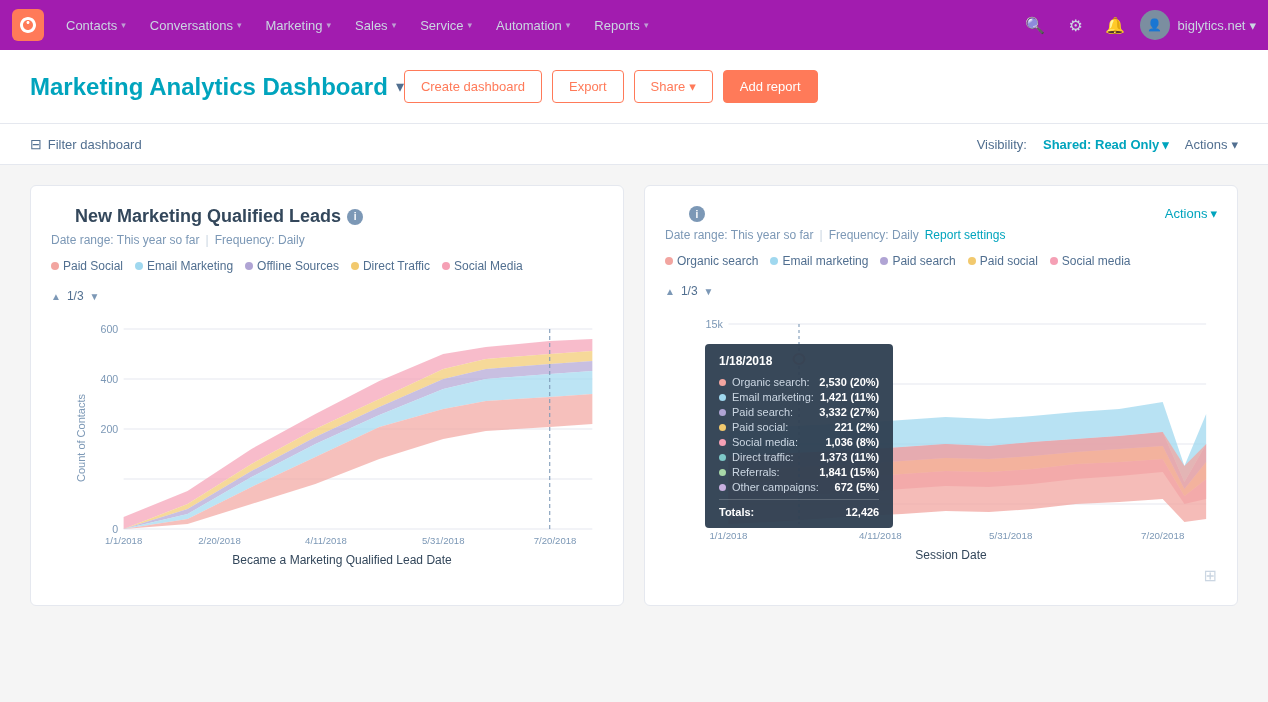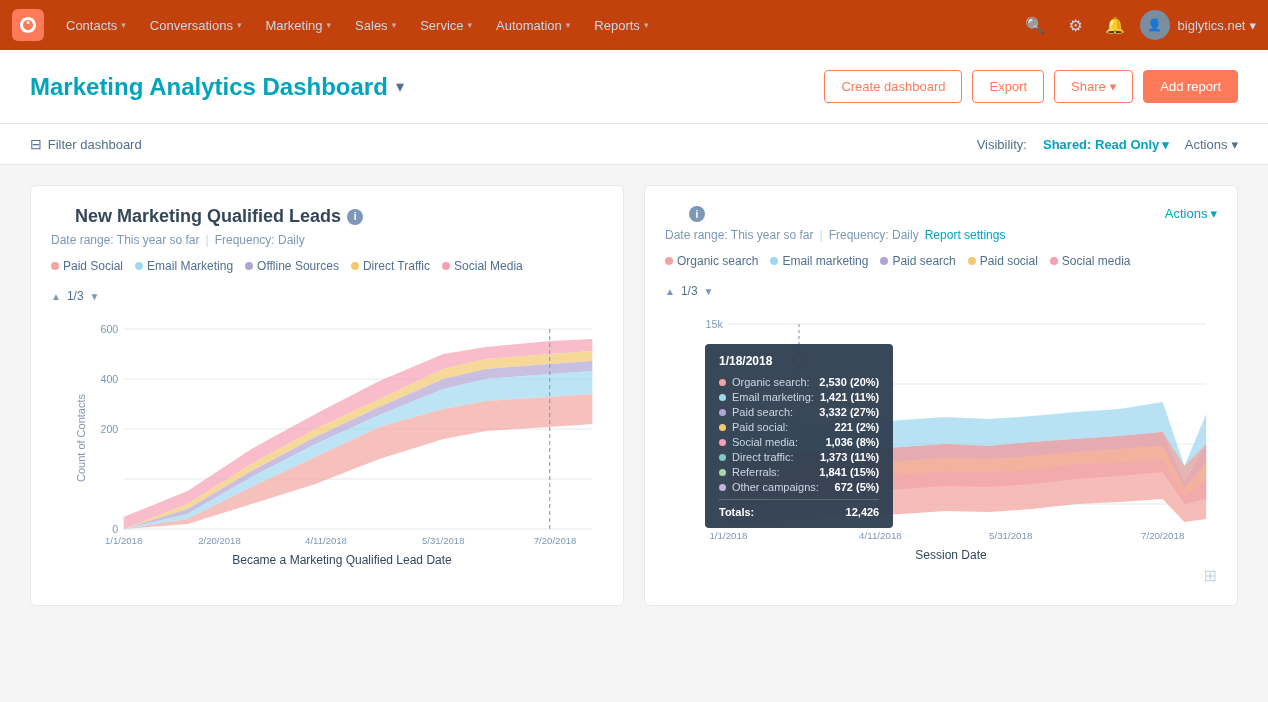"Contacts" .navbar { background: #c2410c -> #a21caf }
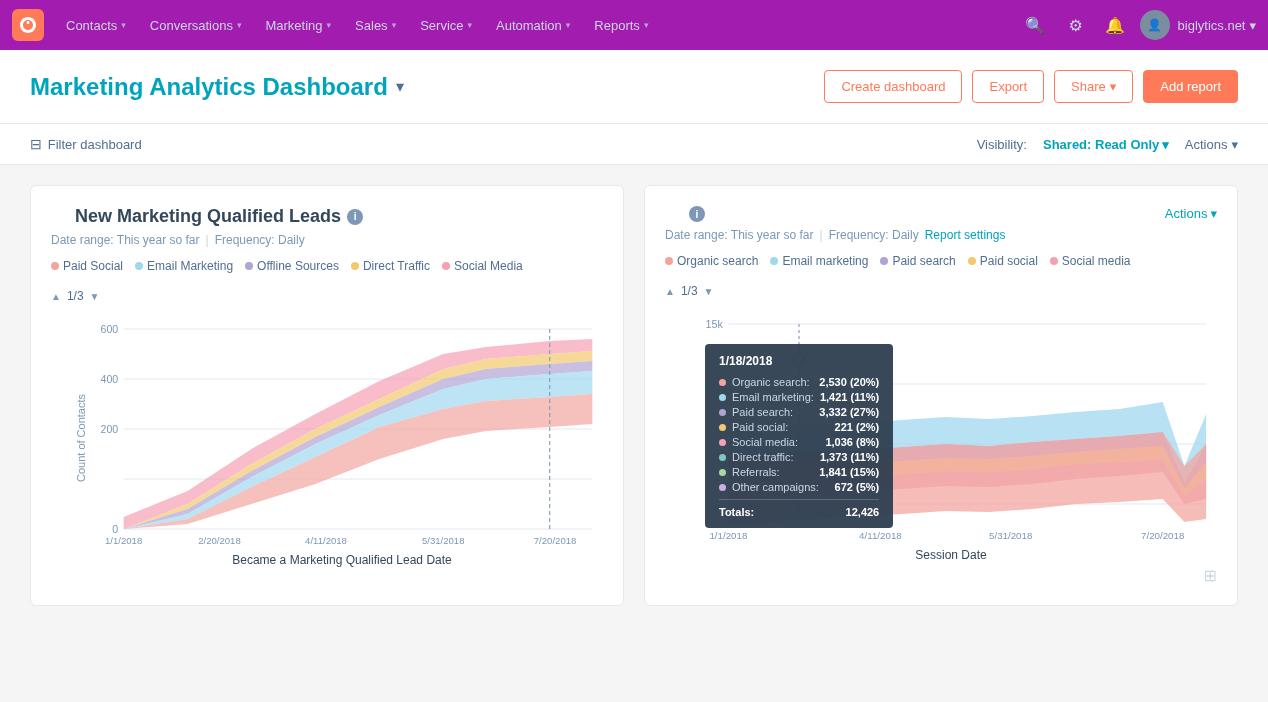"Marketing Analytics Dashboard" .page-header { justify-content: space-between -> flex-start }
